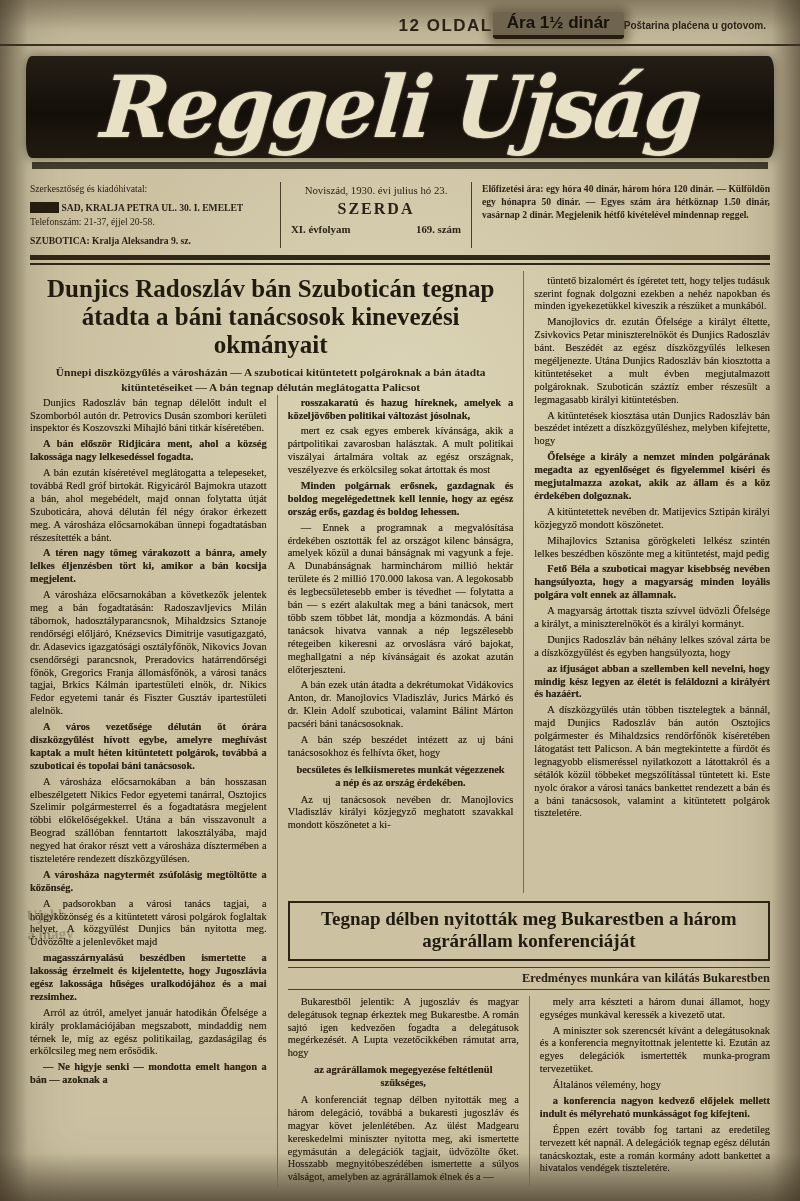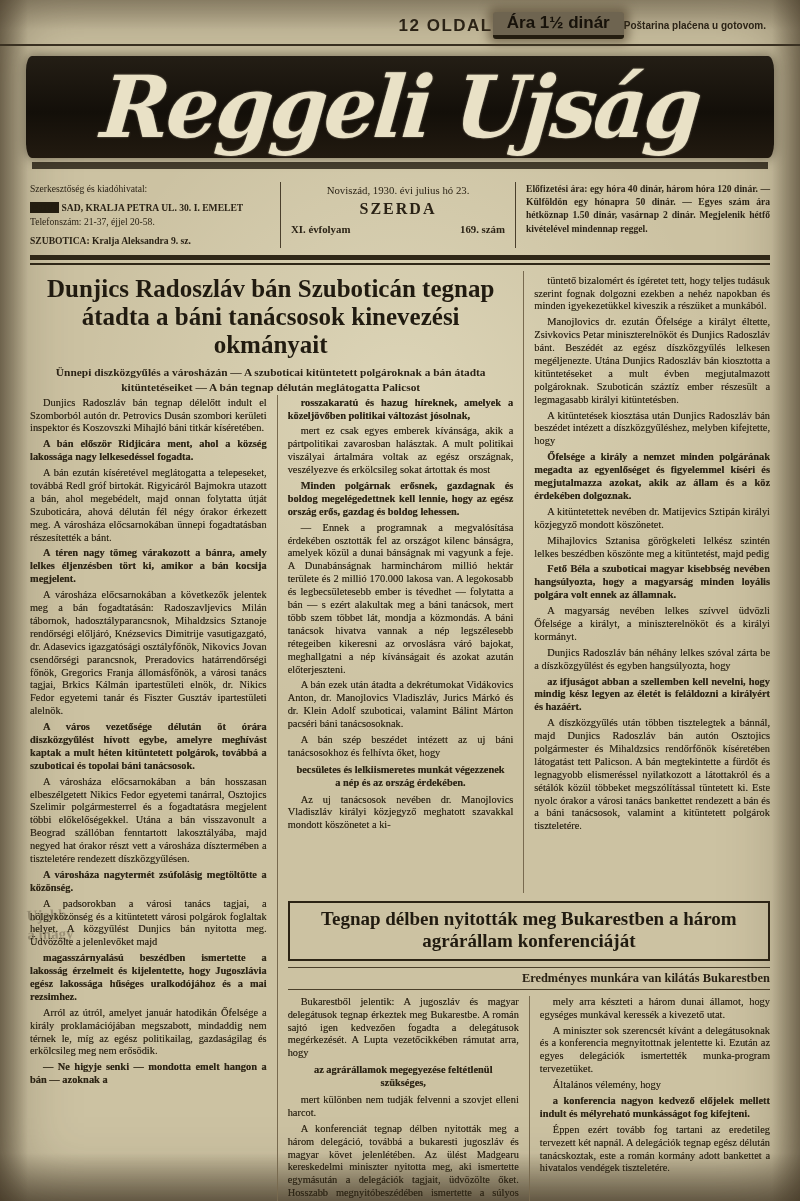"Noviszád, 1930. évi julius hó" .info-center { width: 236px -> 192px }
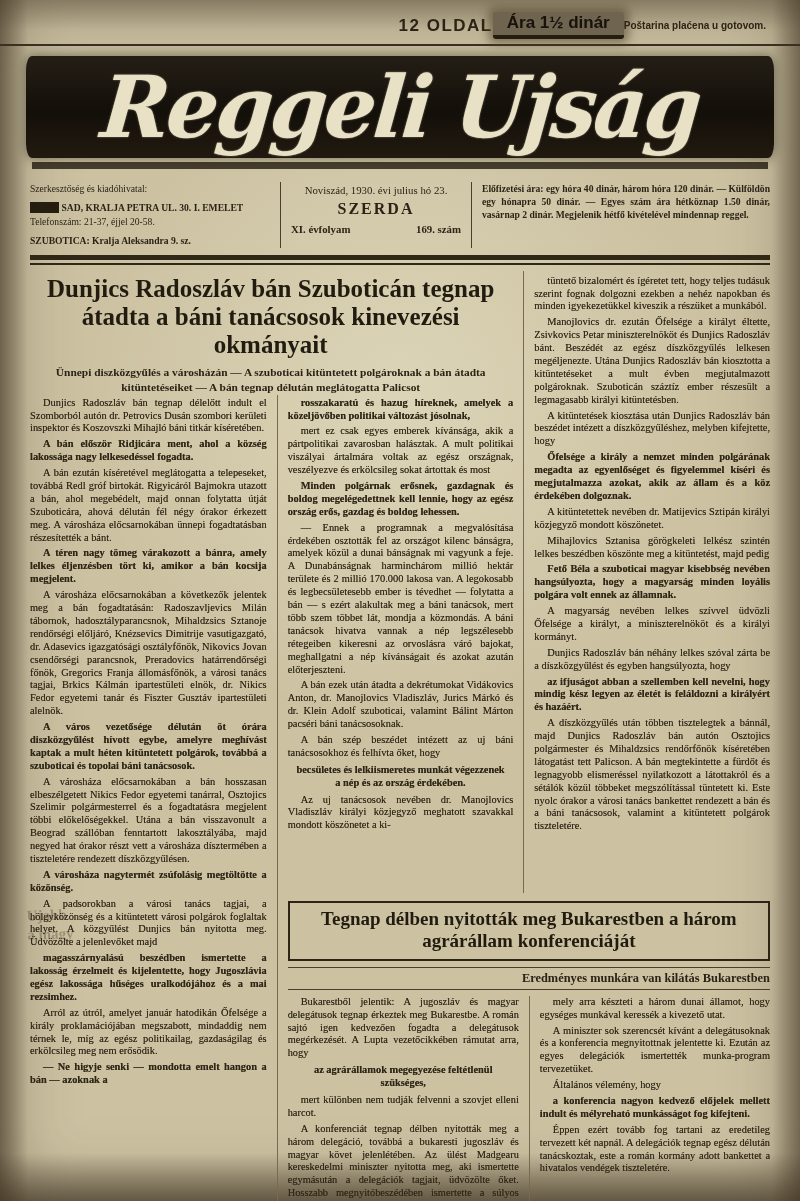"A magyarság nevében lelkes szívvel" p.para { text: nevében lelkes -> ártottak tiszta }
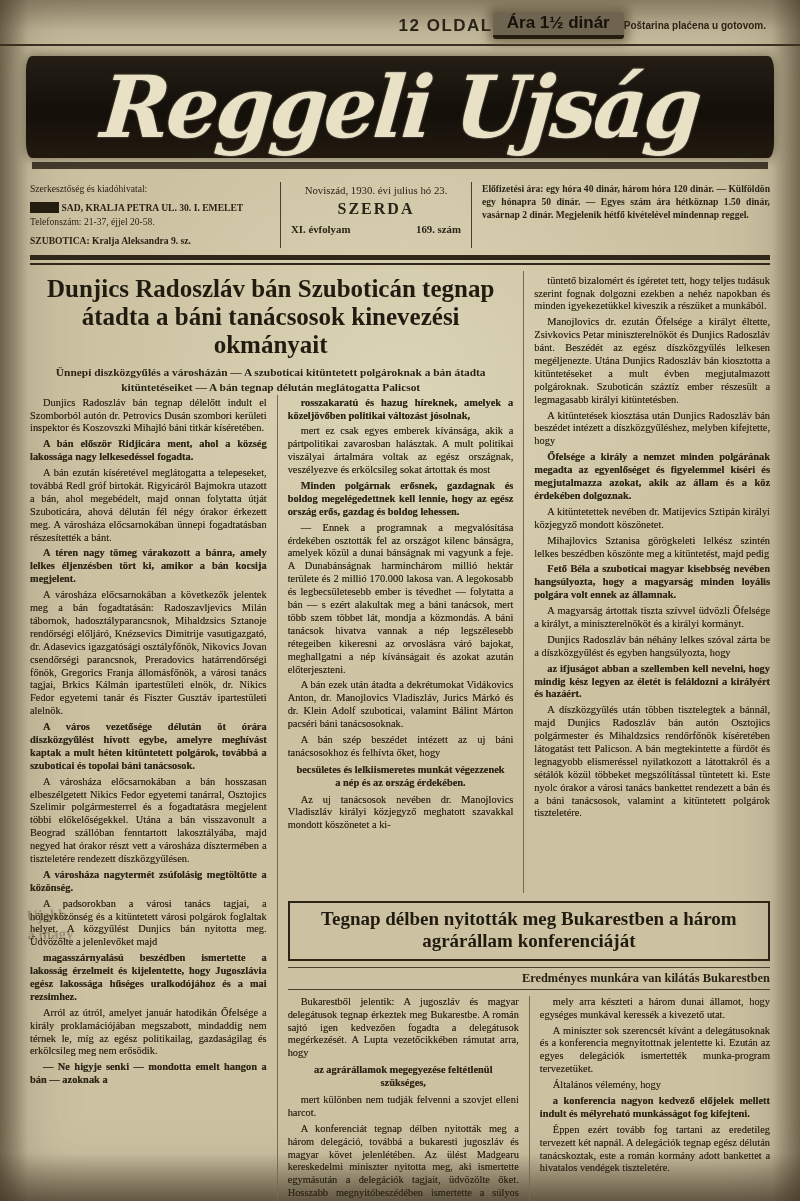"mert különben nem tudják felvenni" p.para { html: <p>mert különben nem tudják felvenni a szovjet elleni harcot.</p> -> none }
